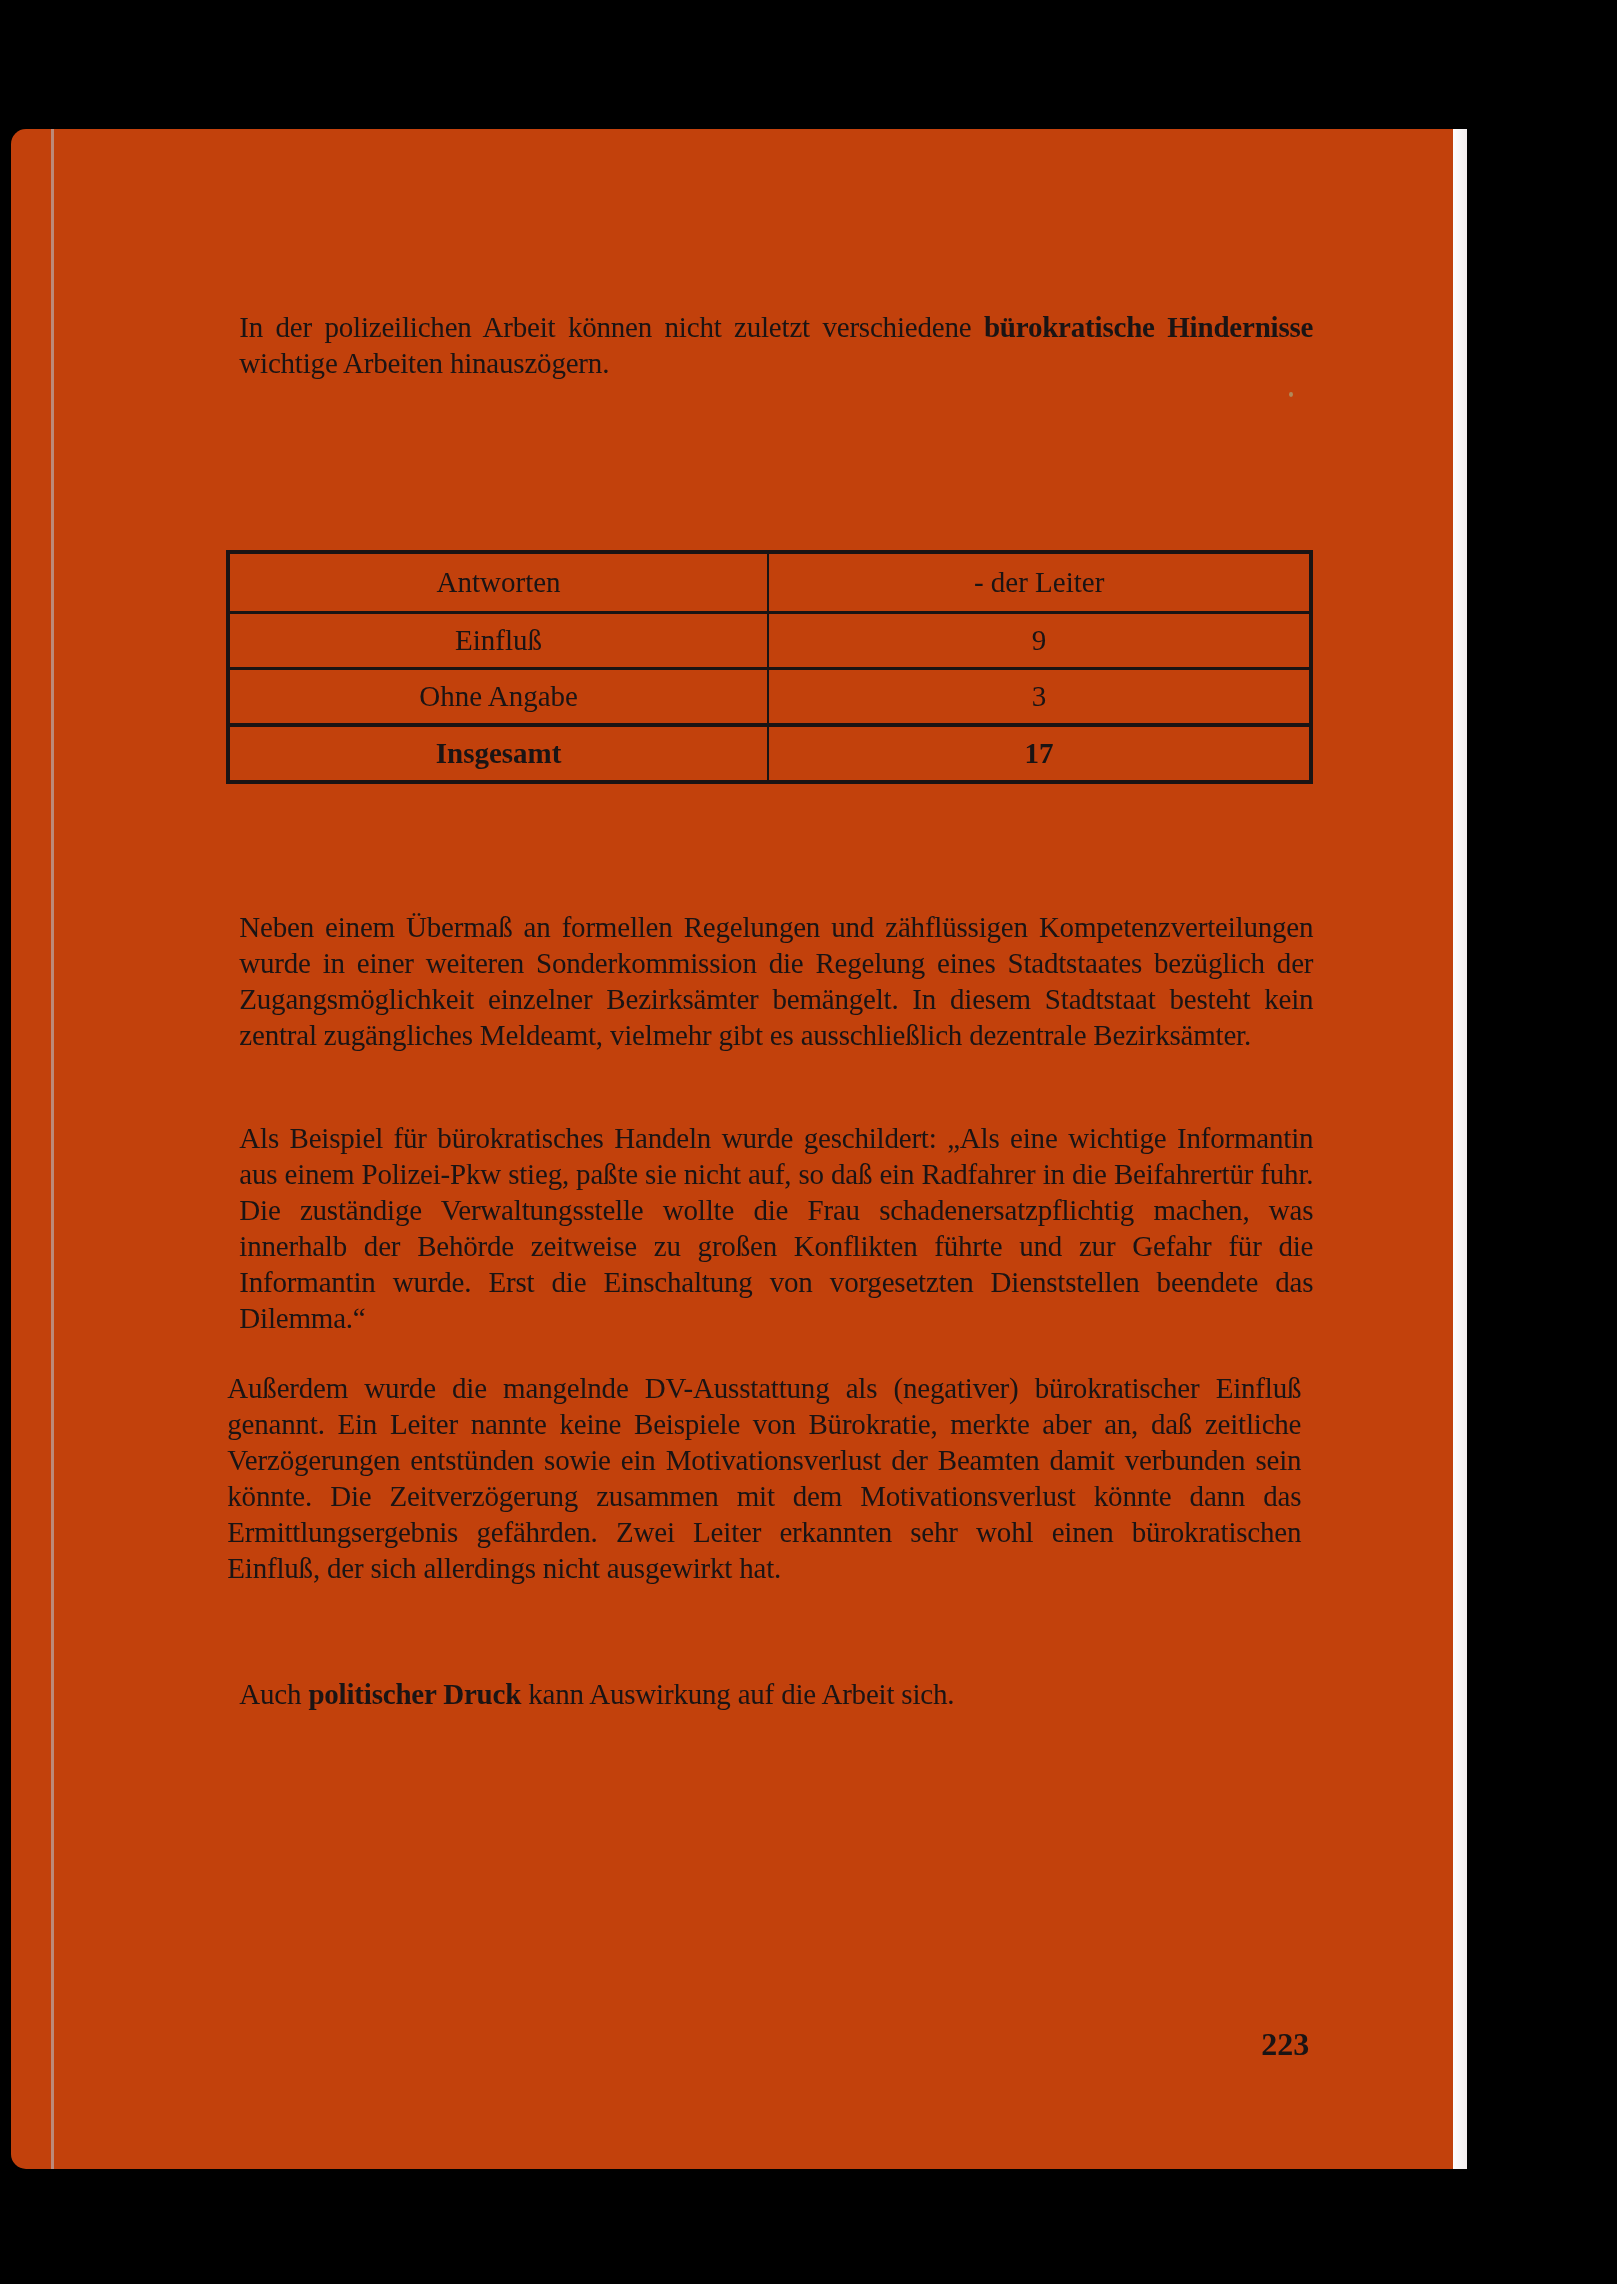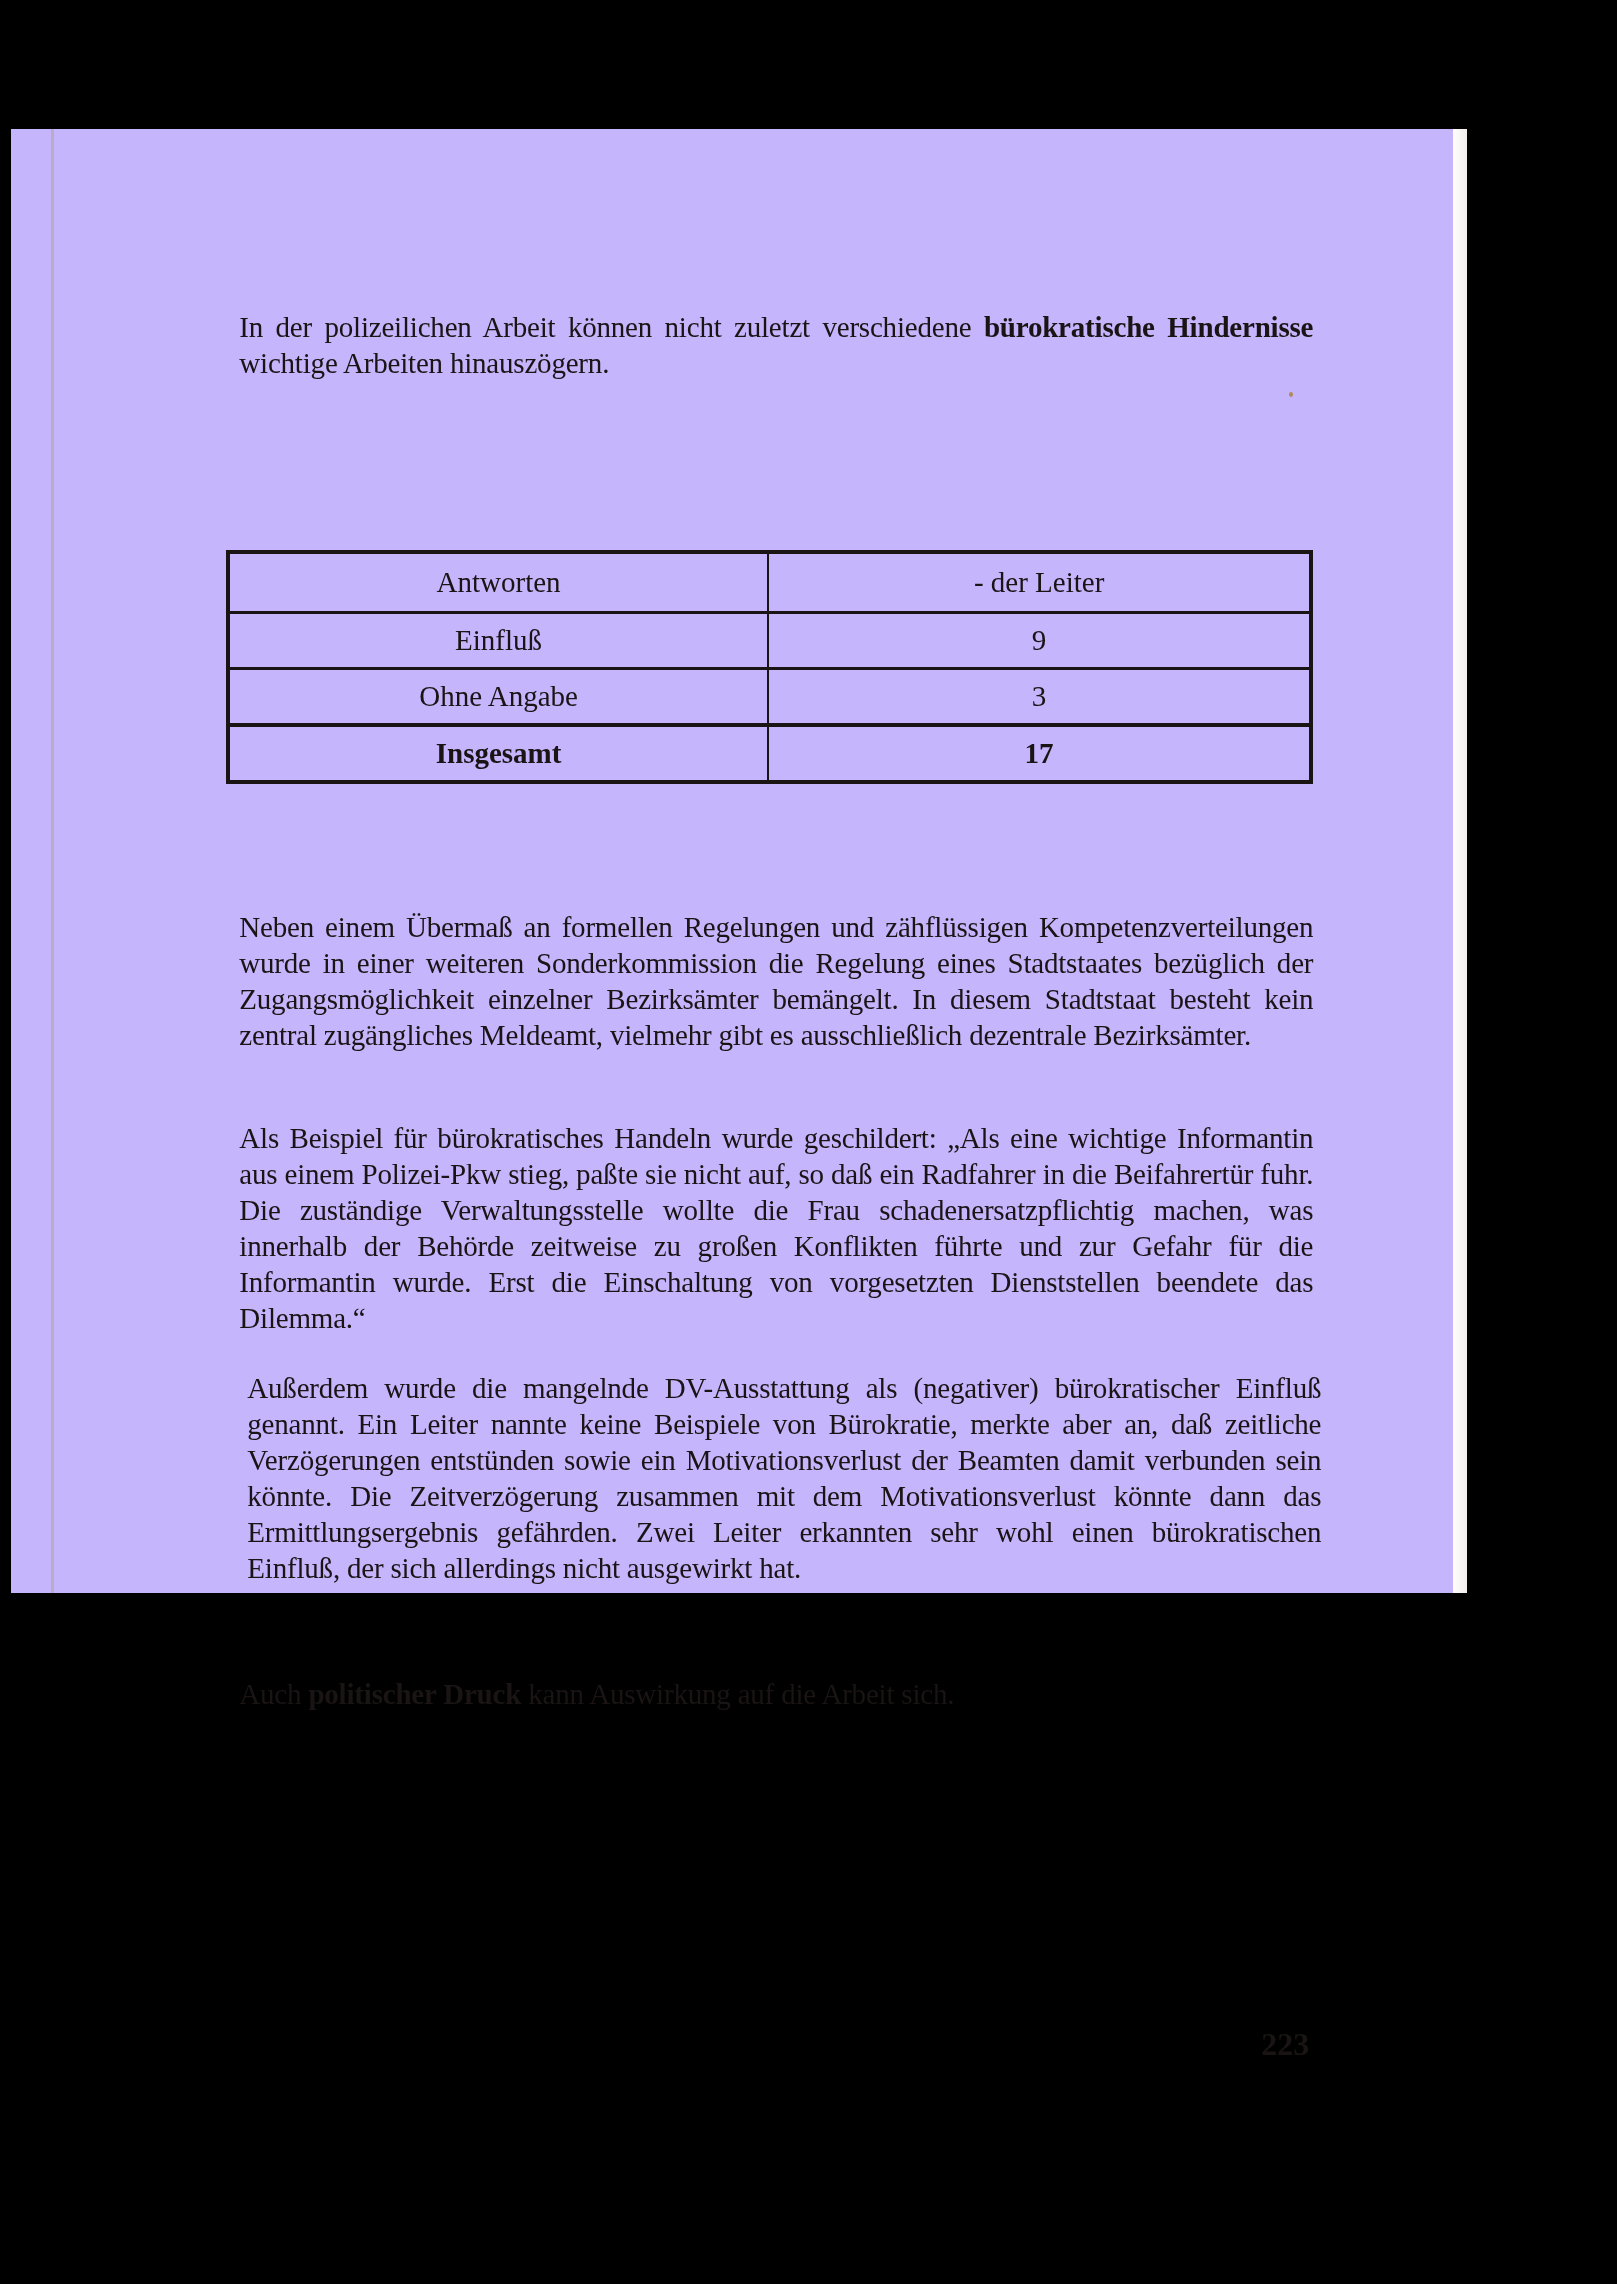"In der polizeilichen Arbeit können" .page { background: #c4b5fd -> #c2410c; border-radius: none -> 15px; height: 1464px -> 2040px }
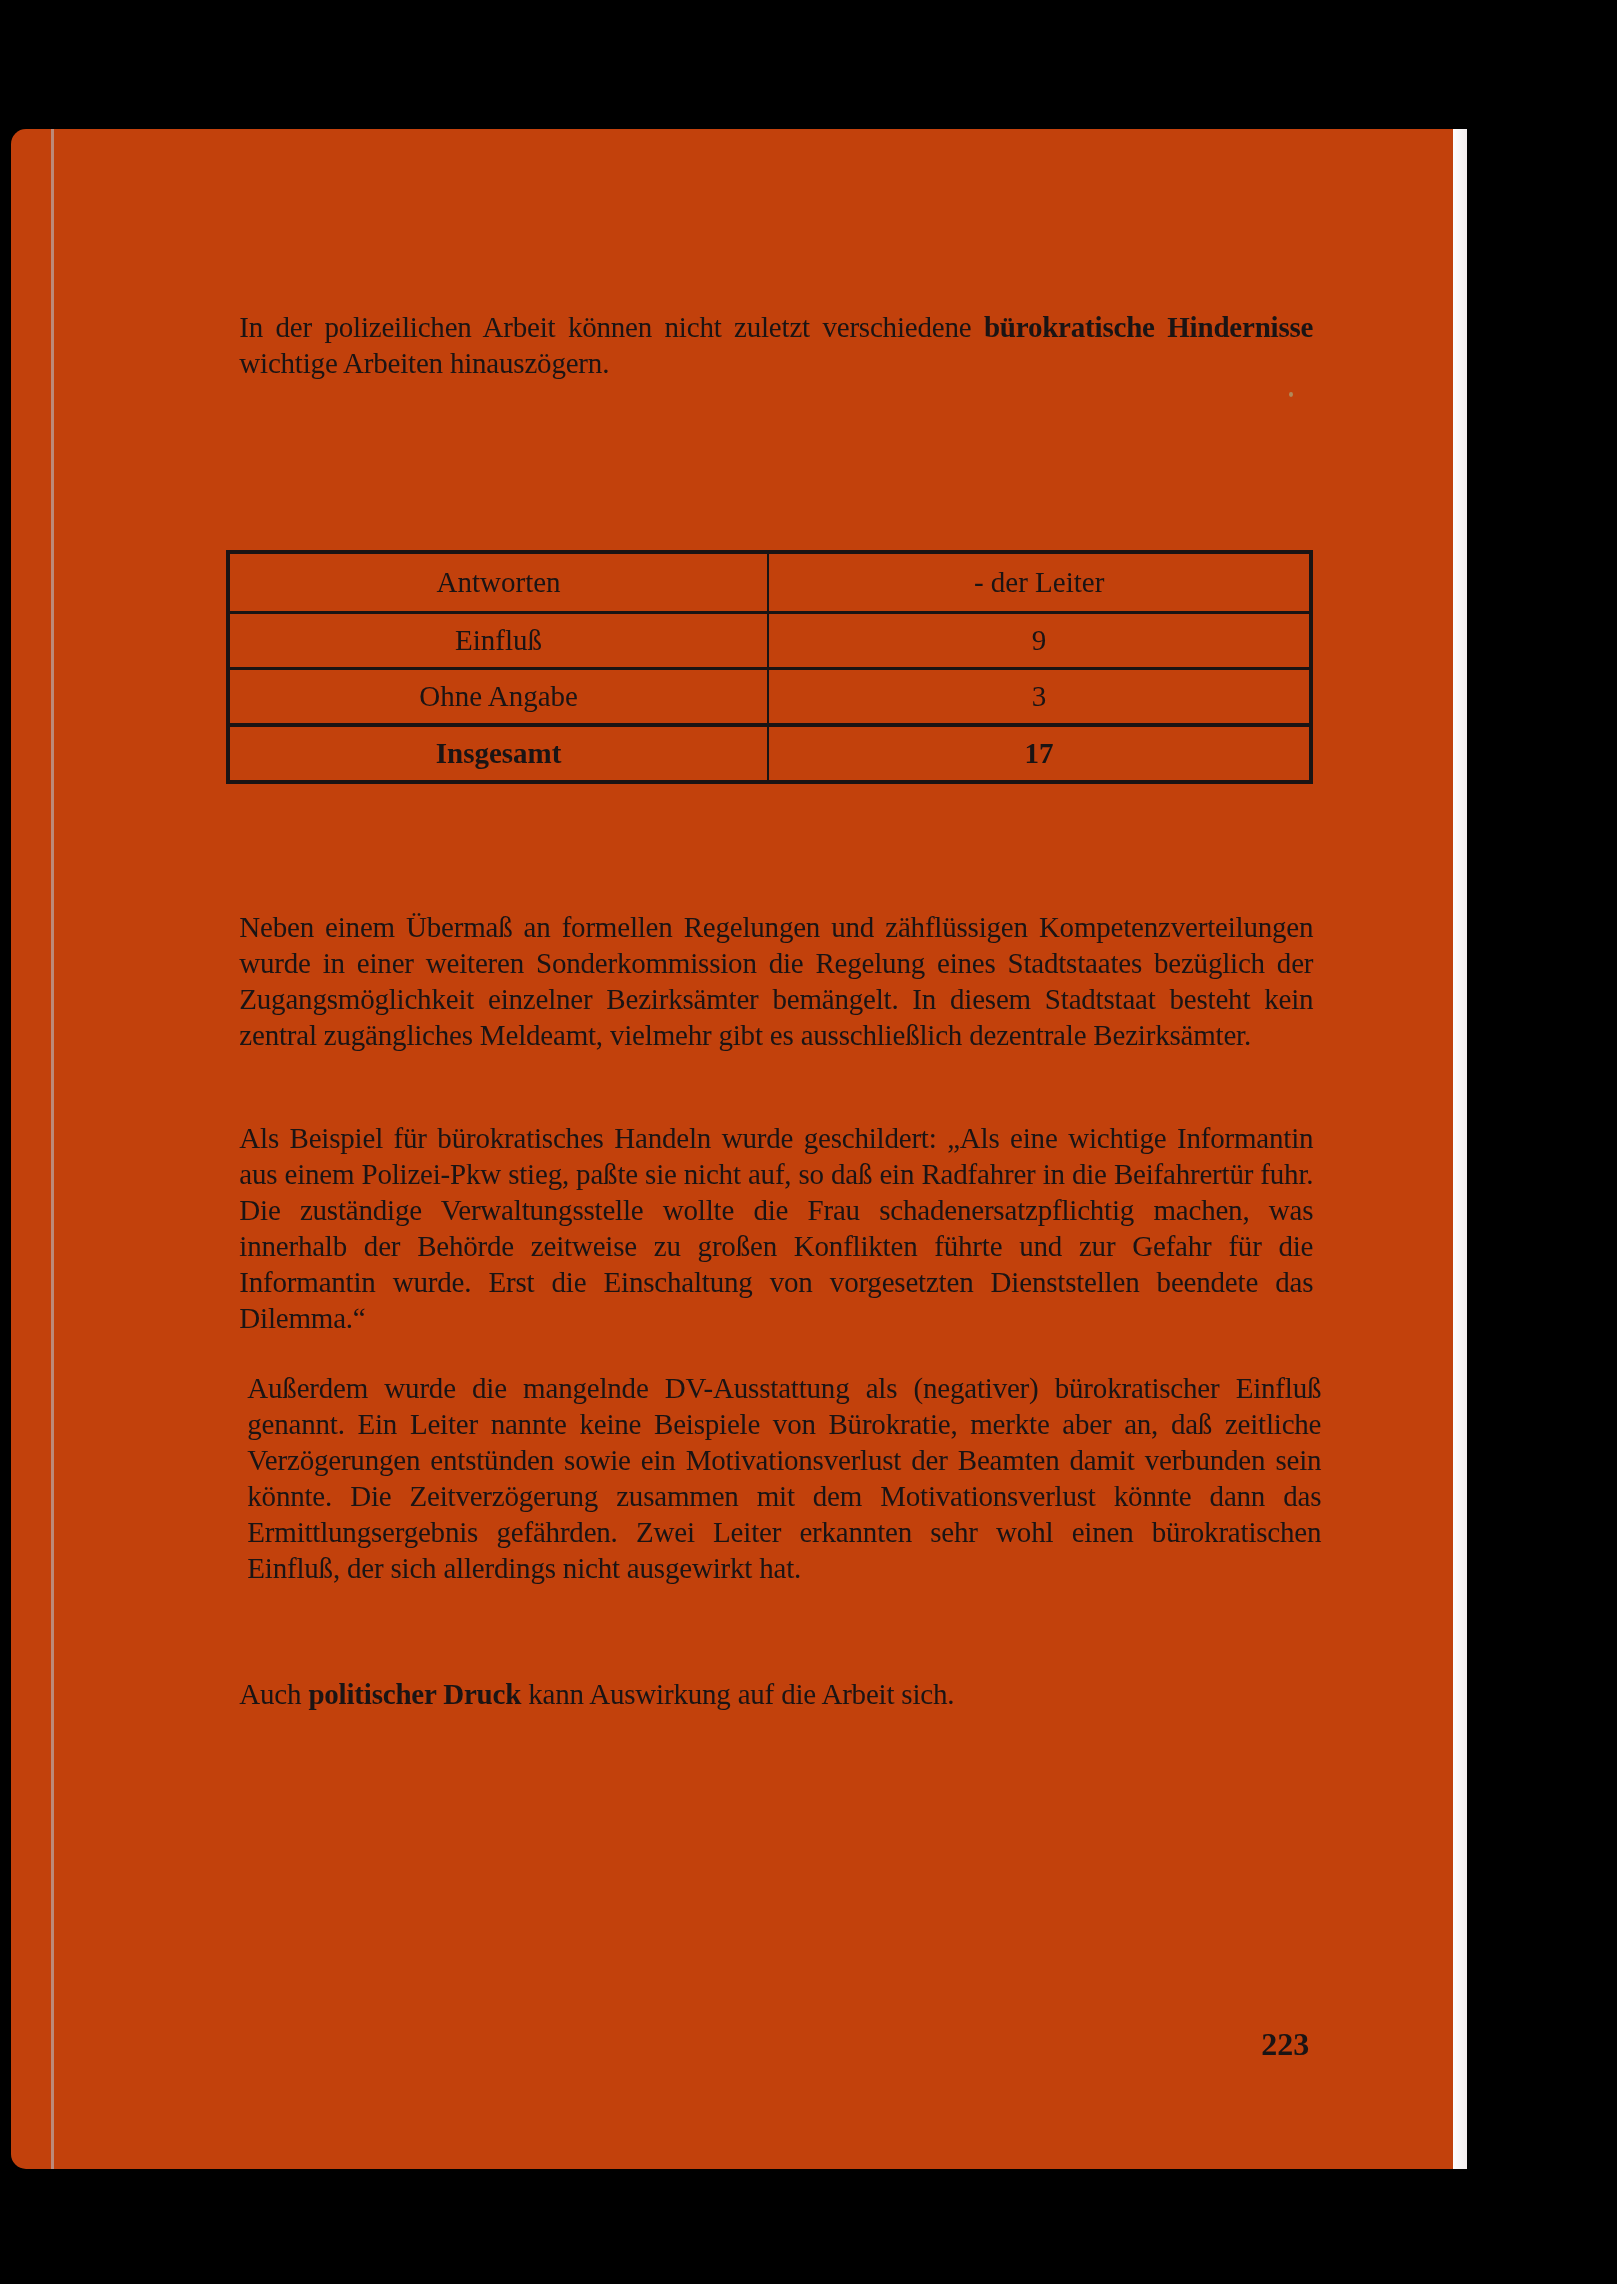"Außerdem wurde die mangelnde" #p3 { left: 236px -> 216px }
